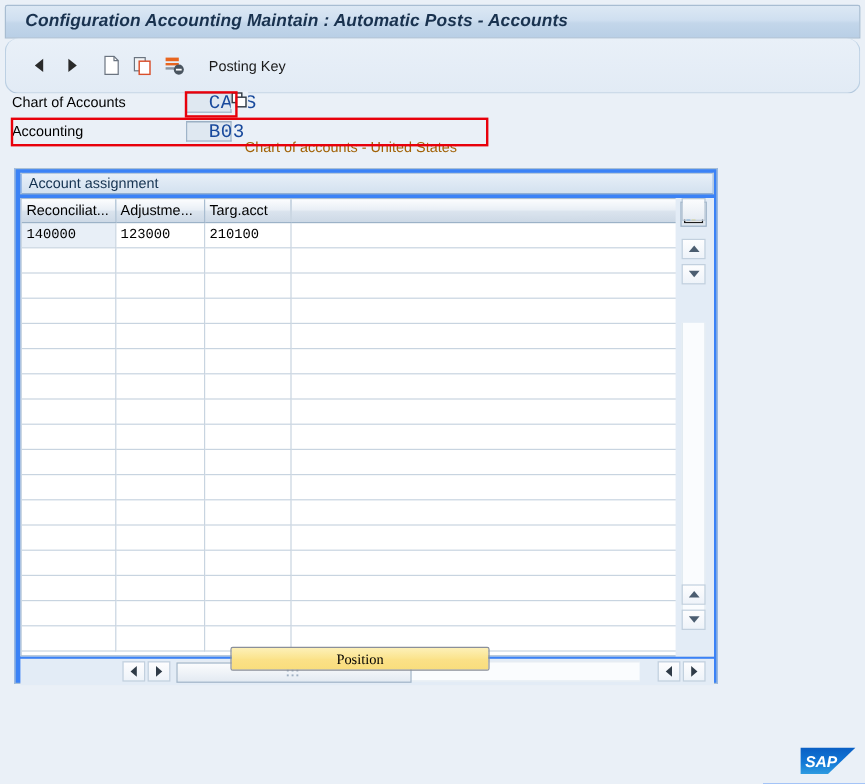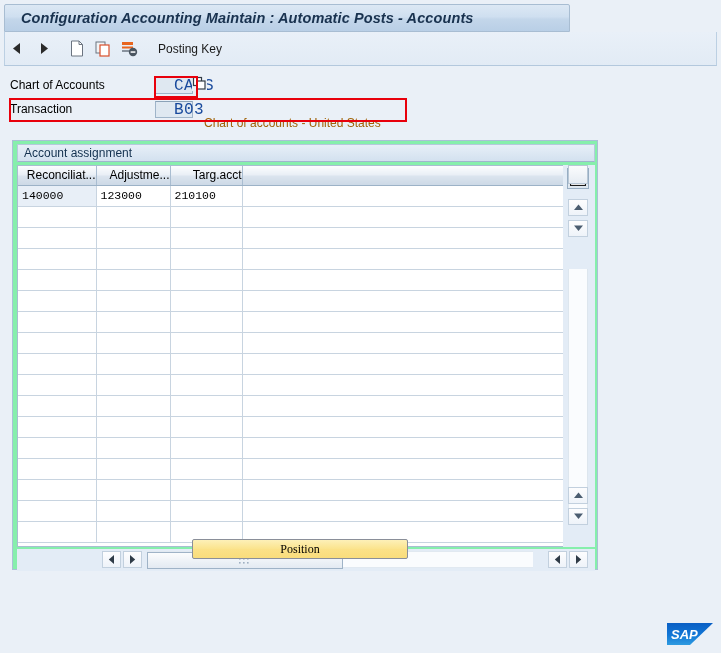"Configuration Accounting Maintain :" #title-bar { width: 566px -> 713px }
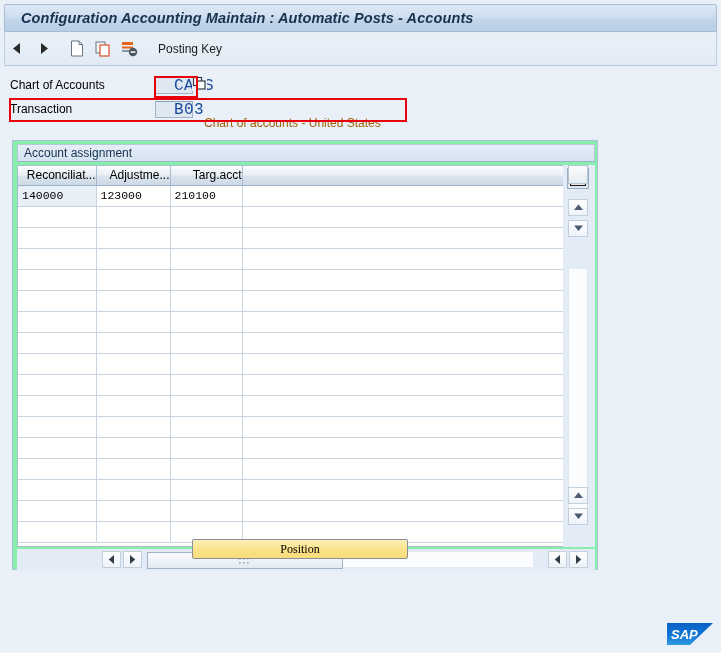"Posting Key" #toolbar { border-radius: none -> 11px; height: 34px -> 46px; padding-left: 0 -> 16px }
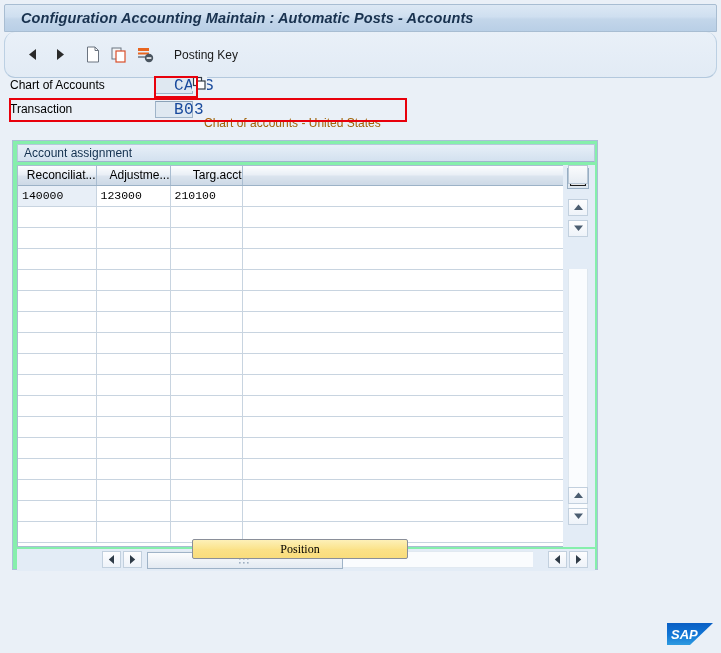"Transaction" span.form-label { text: Transaction -> Accounting }
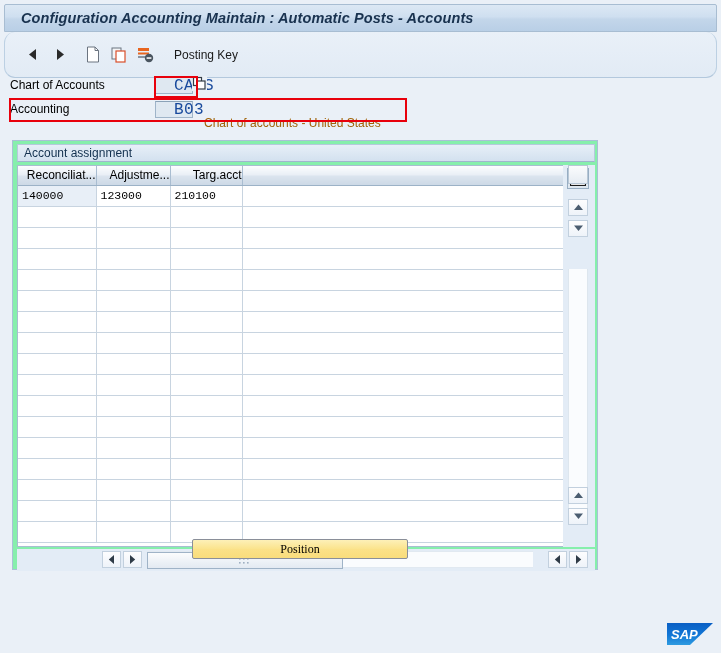"Account assignment" #group-box { background: #86efac -> #3b82f6 }
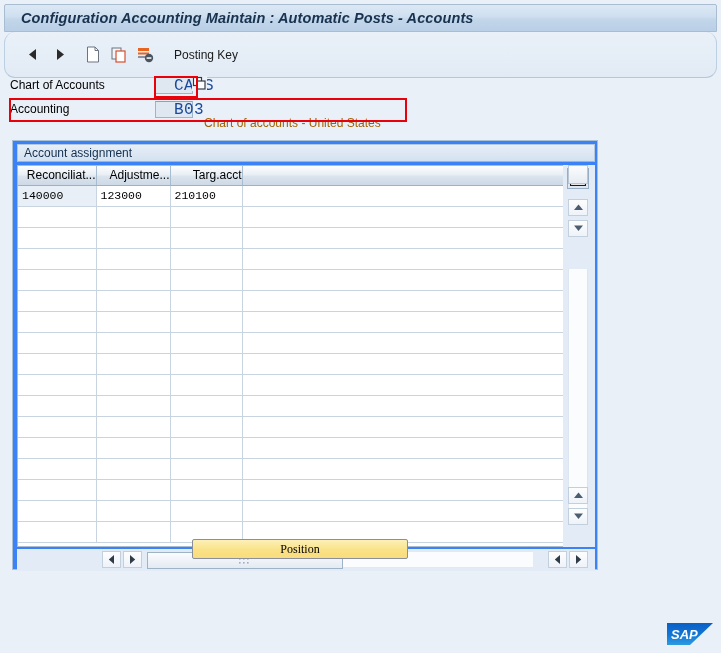"Reconciliat..." table#grid th { text-align: right -> left }
